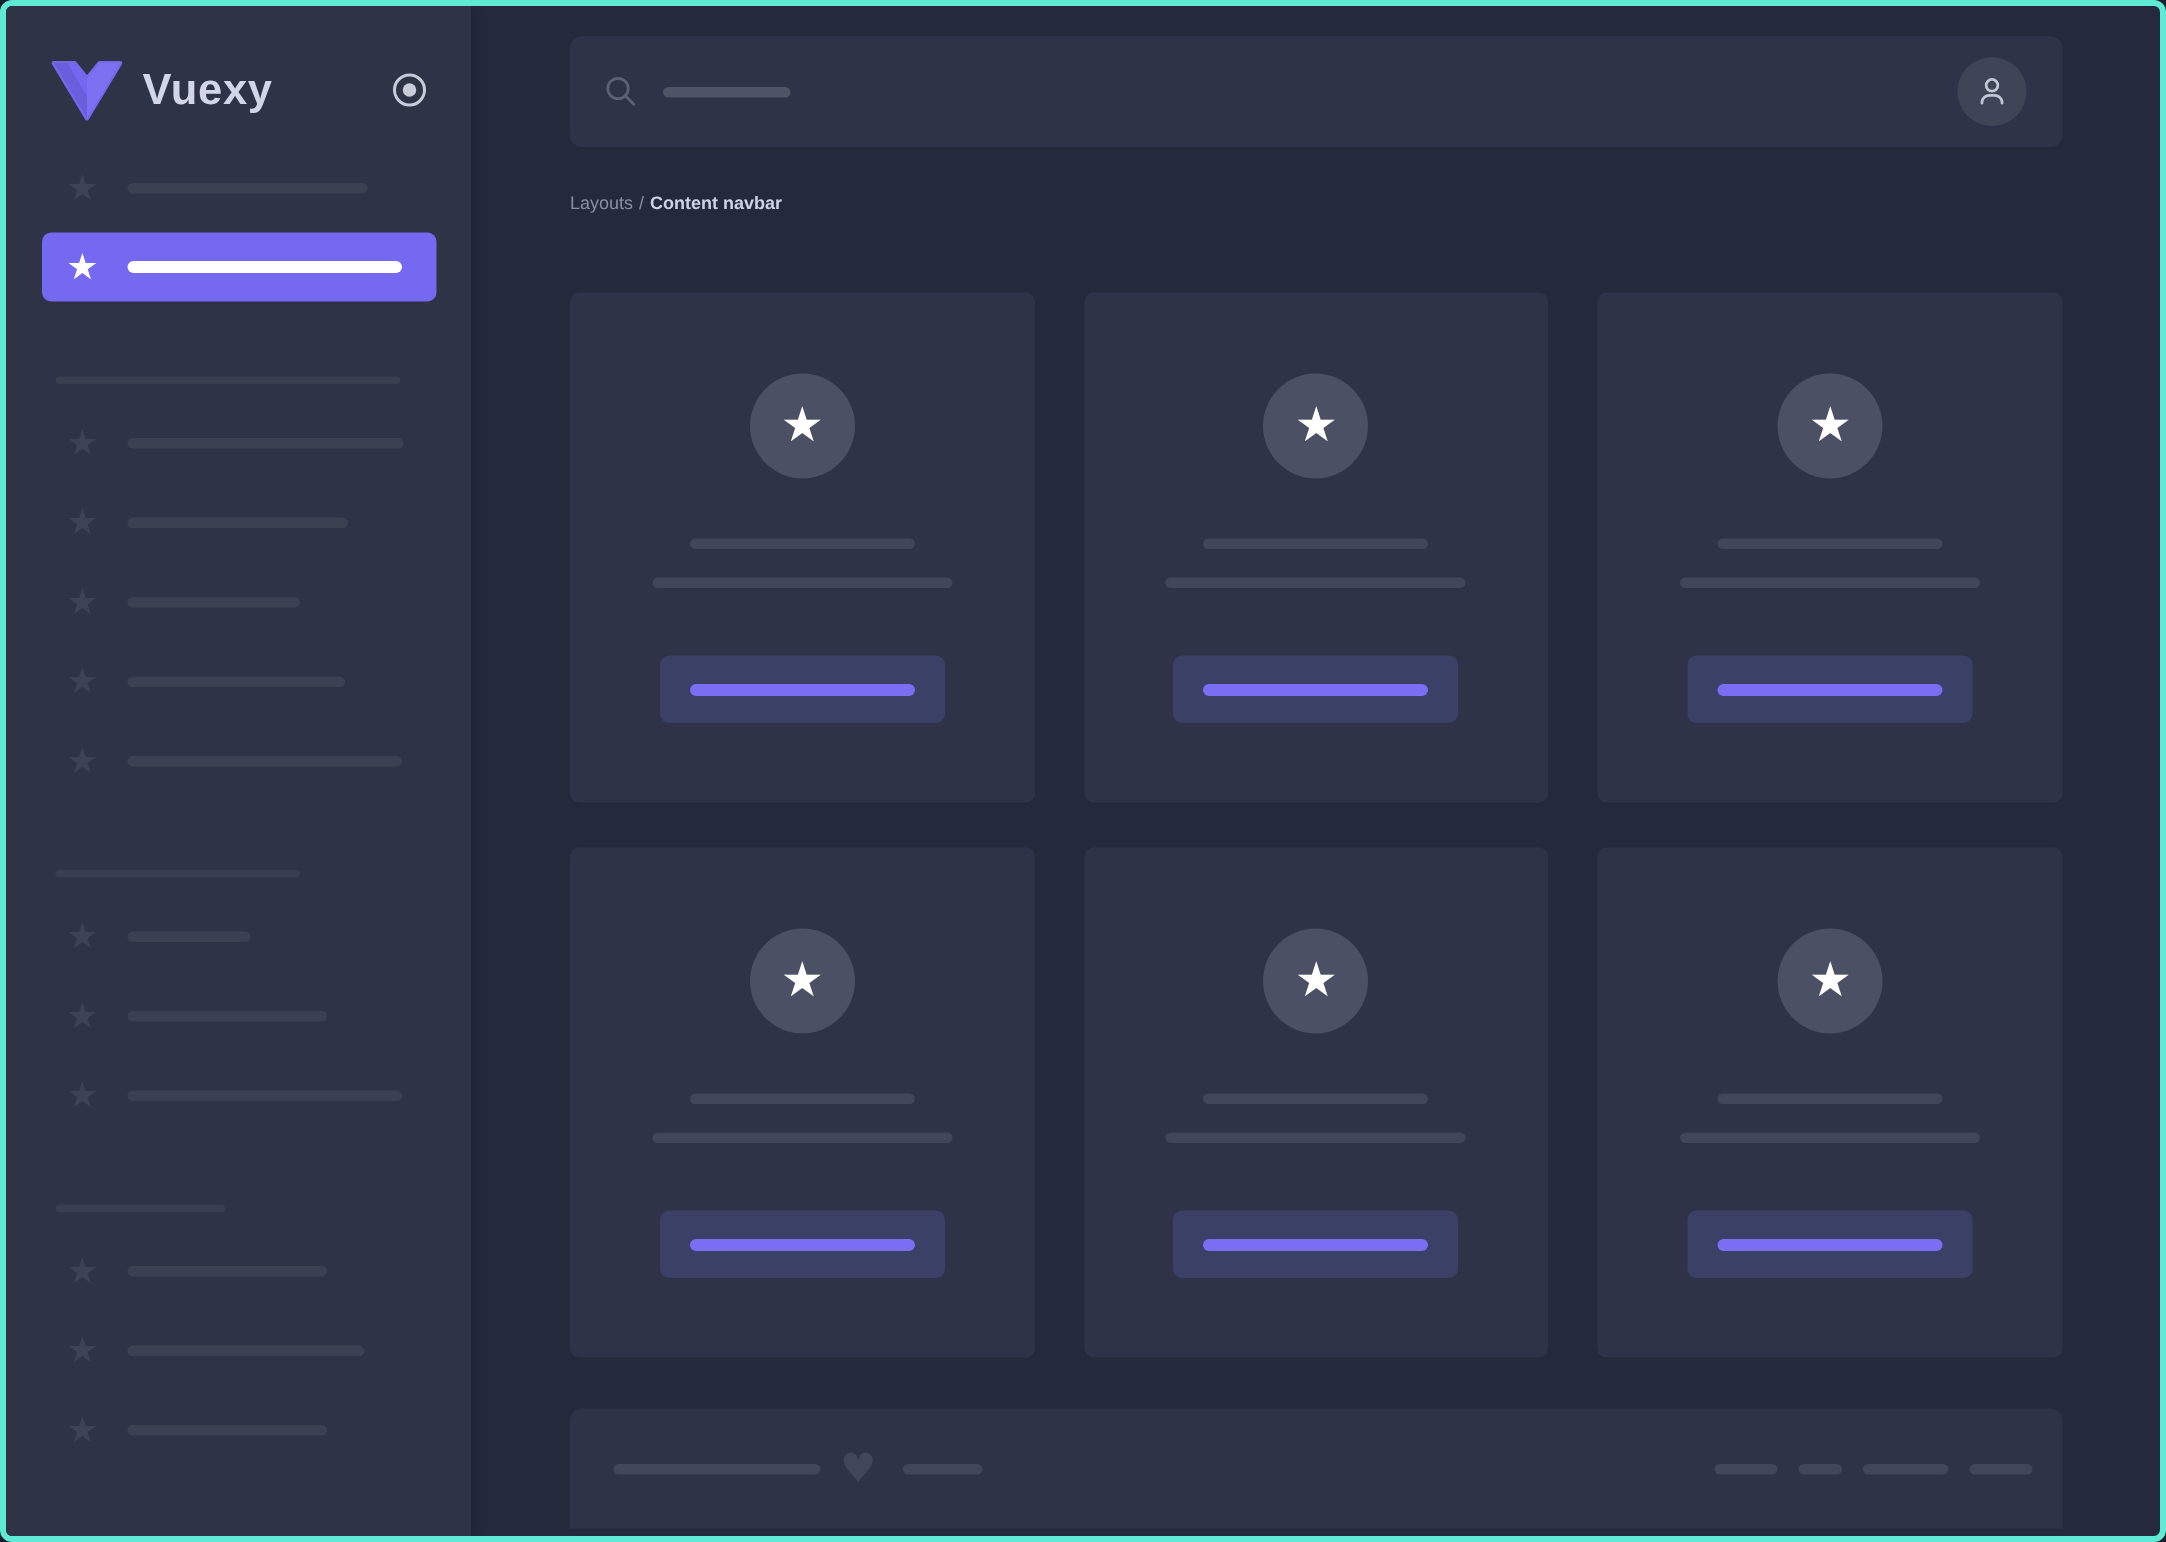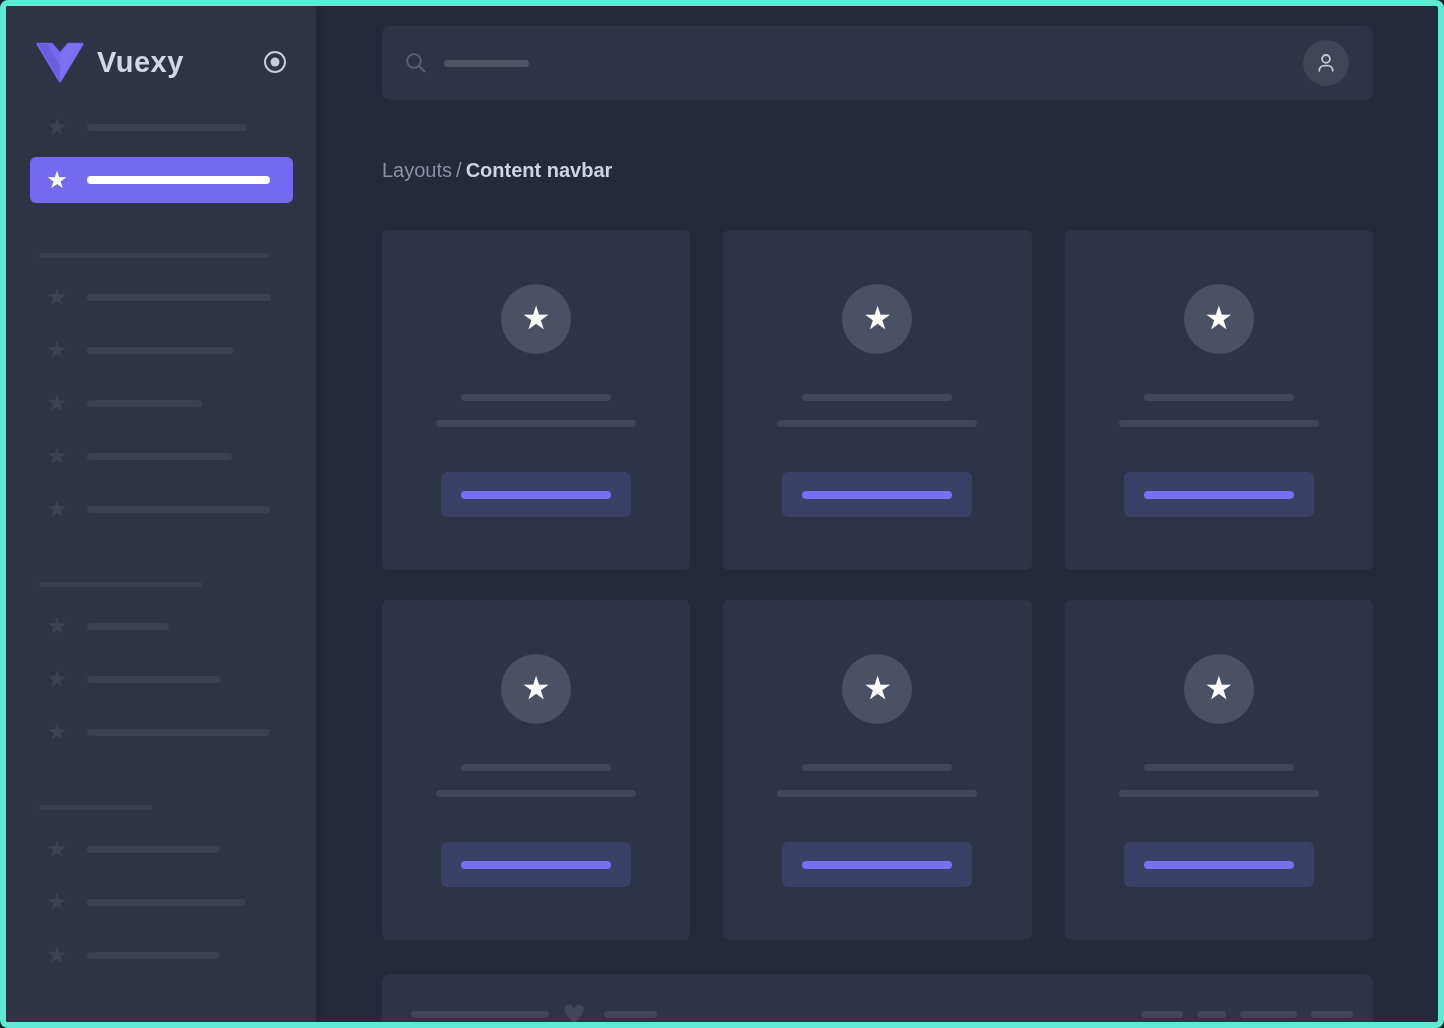"Vuexy" .frame { border: 6px solid #5eead4 -> 4px solid #5eead4 }
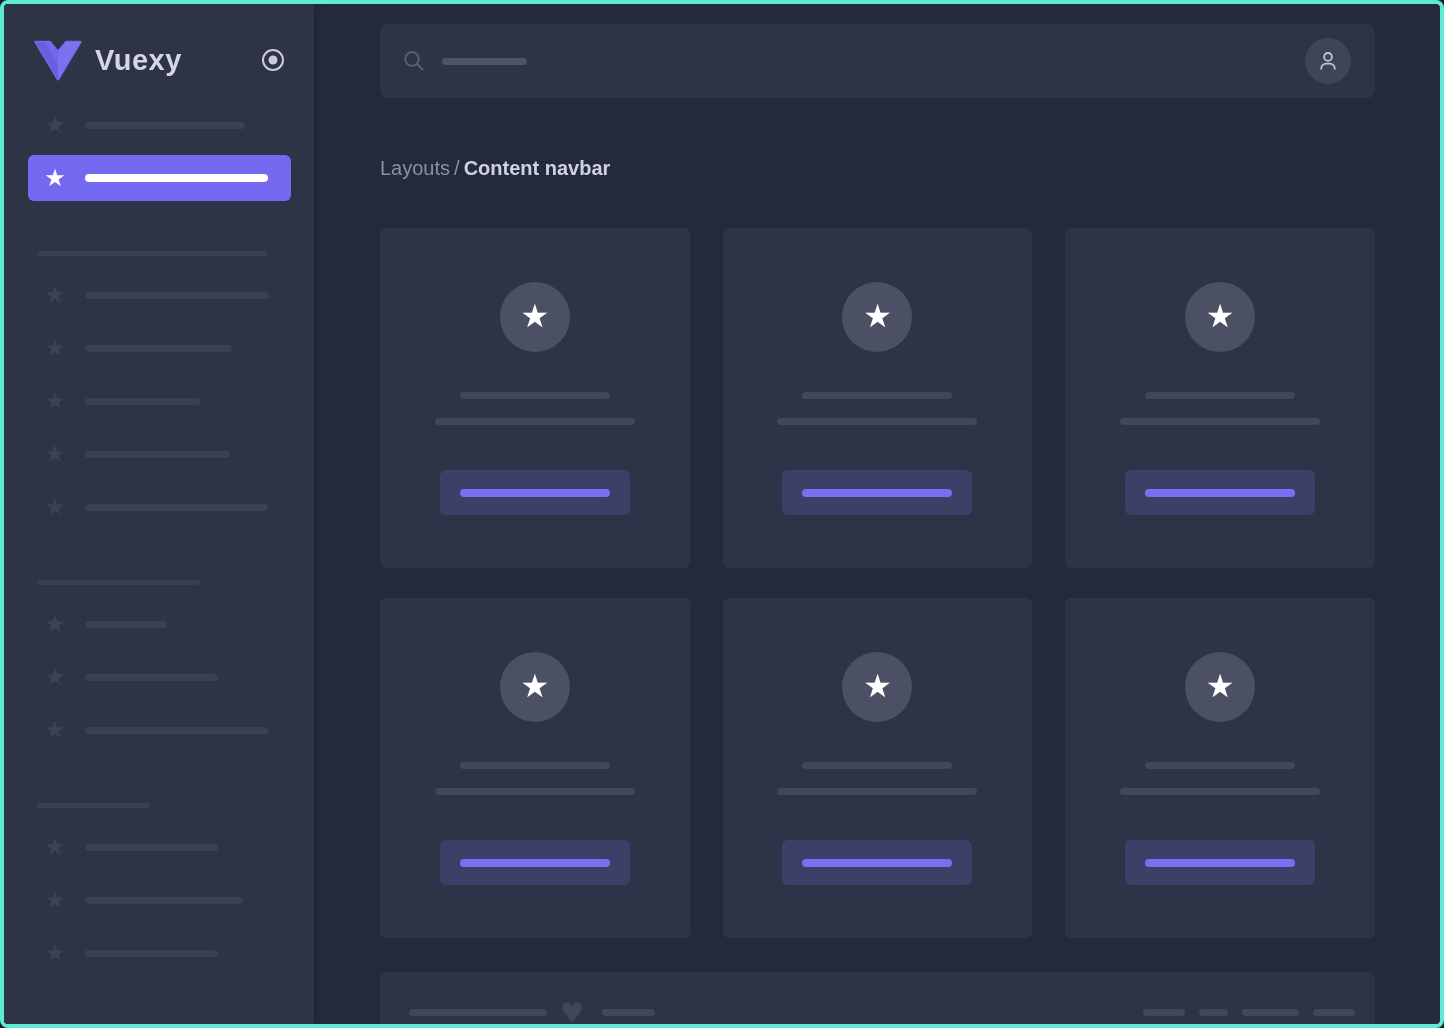"Layouts / Content navbar" .breadcrumb { font-size: 20px -> 12px; margin-top: 61px -> 28px }
